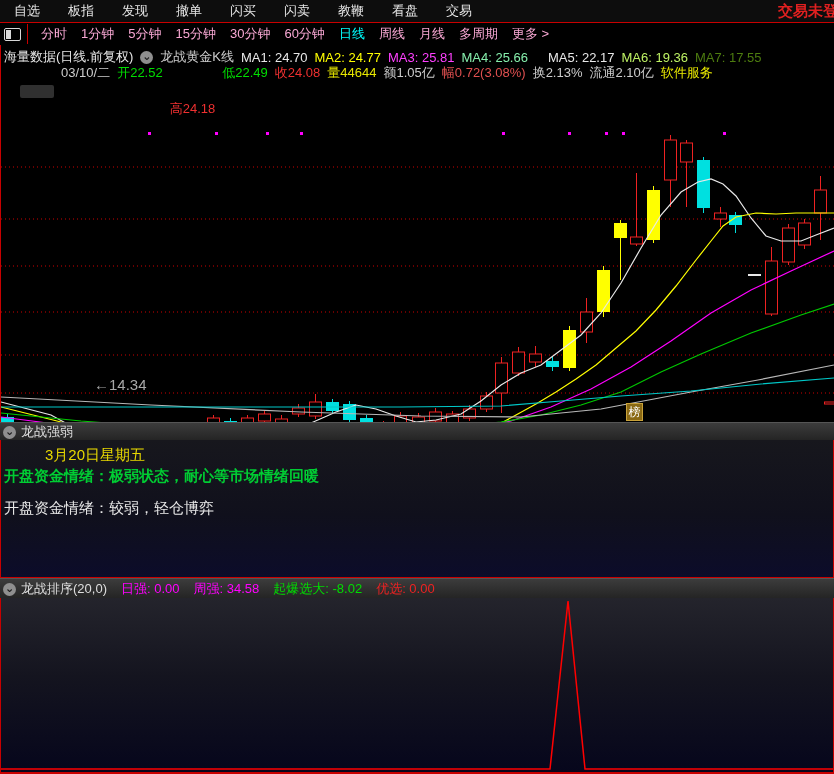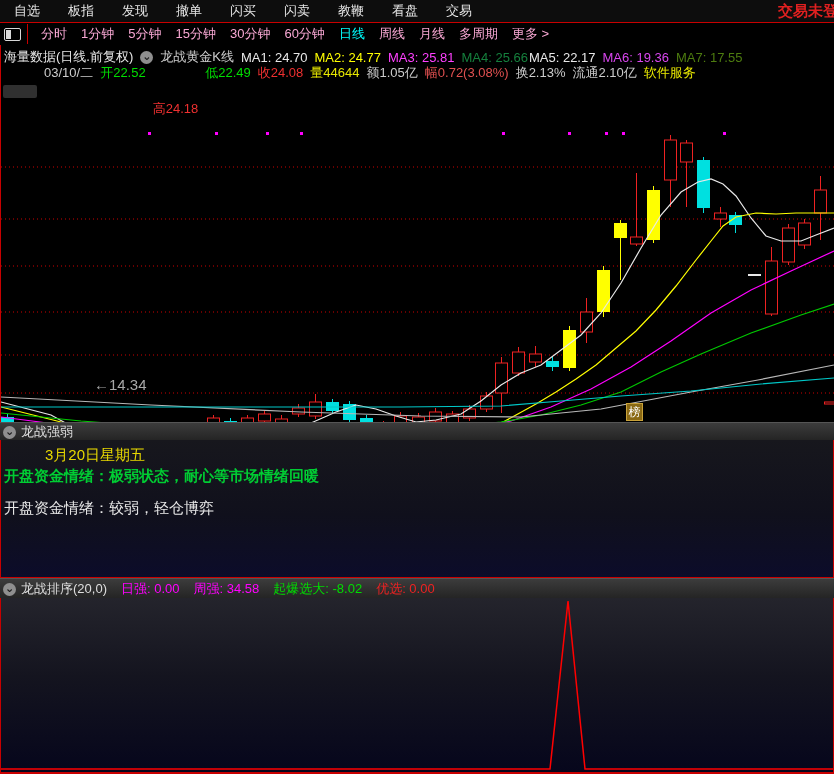"MA4: 25.66" span { color: #15803d -> #86efac; margin-right: 1px -> 20px }
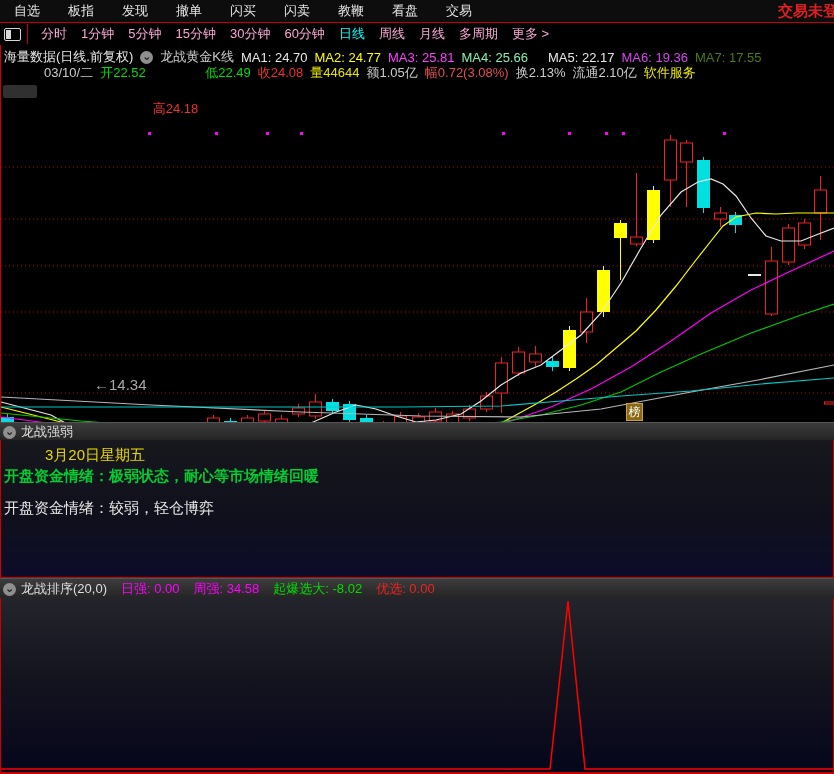"MA6: 19.36" span { color: #d946ef -> #bef264 }
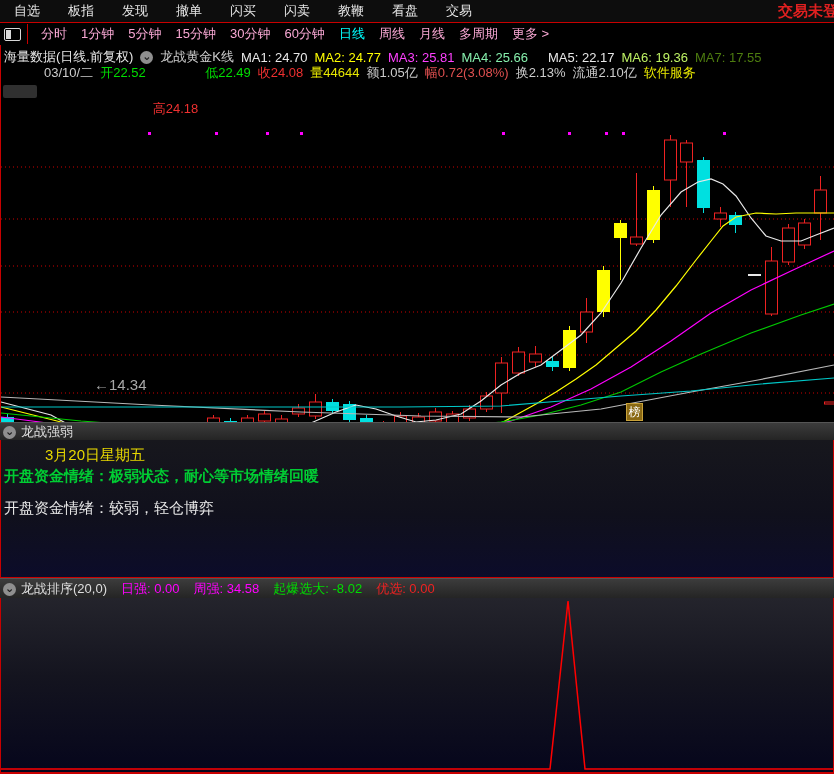"03/10/二" .inforow2 { left: 2px -> 19px }
